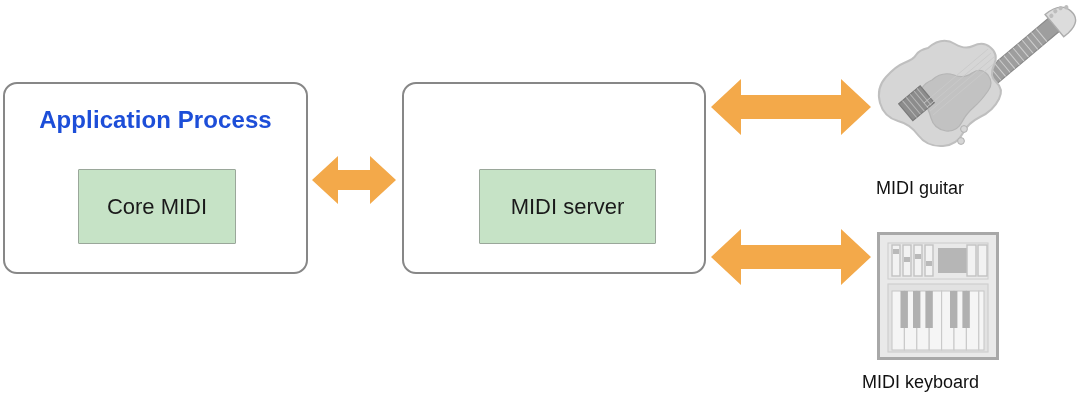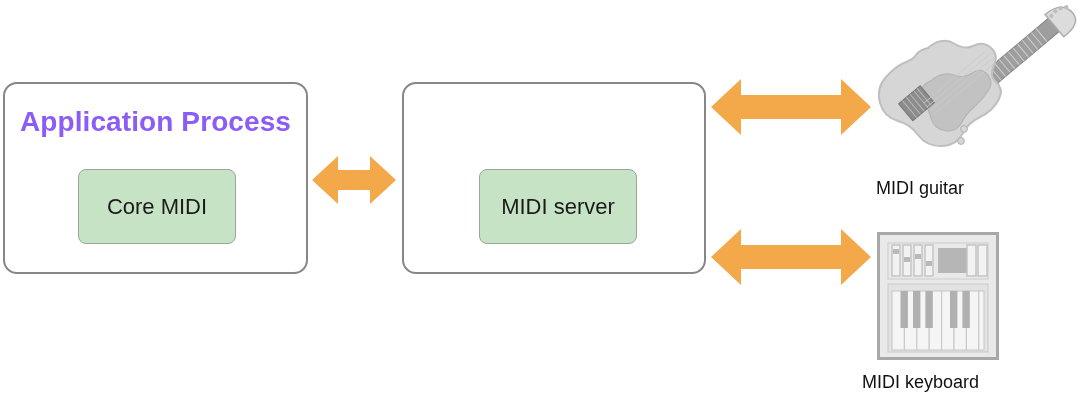"Application Process" .process-title { color: #8b5cf6 -> #1d4ed8; font-size: 28px -> 24px }
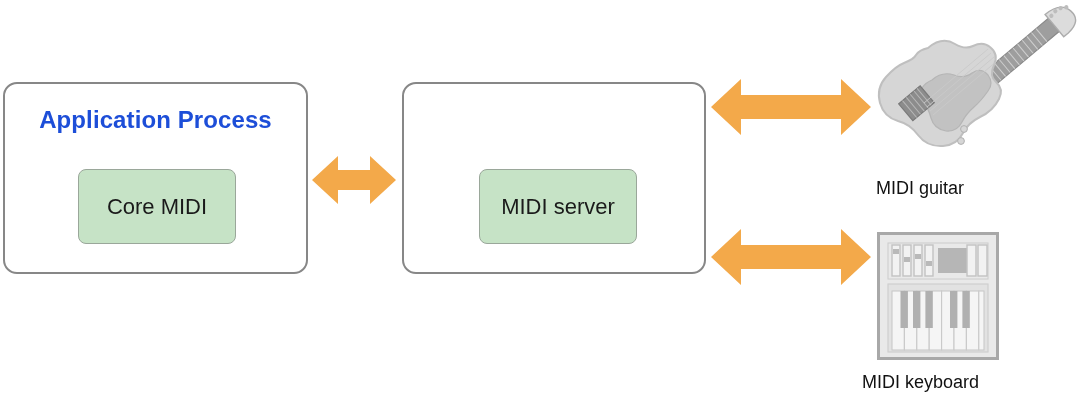"Core MIDI" .component-box { border-radius: 8px -> 1px }
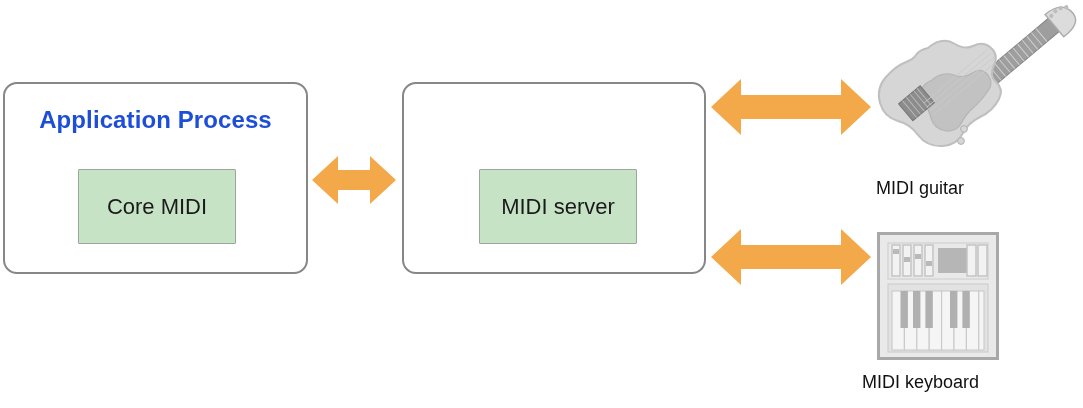"MIDI server" #midi-server-box { width: 158px -> 177px }
